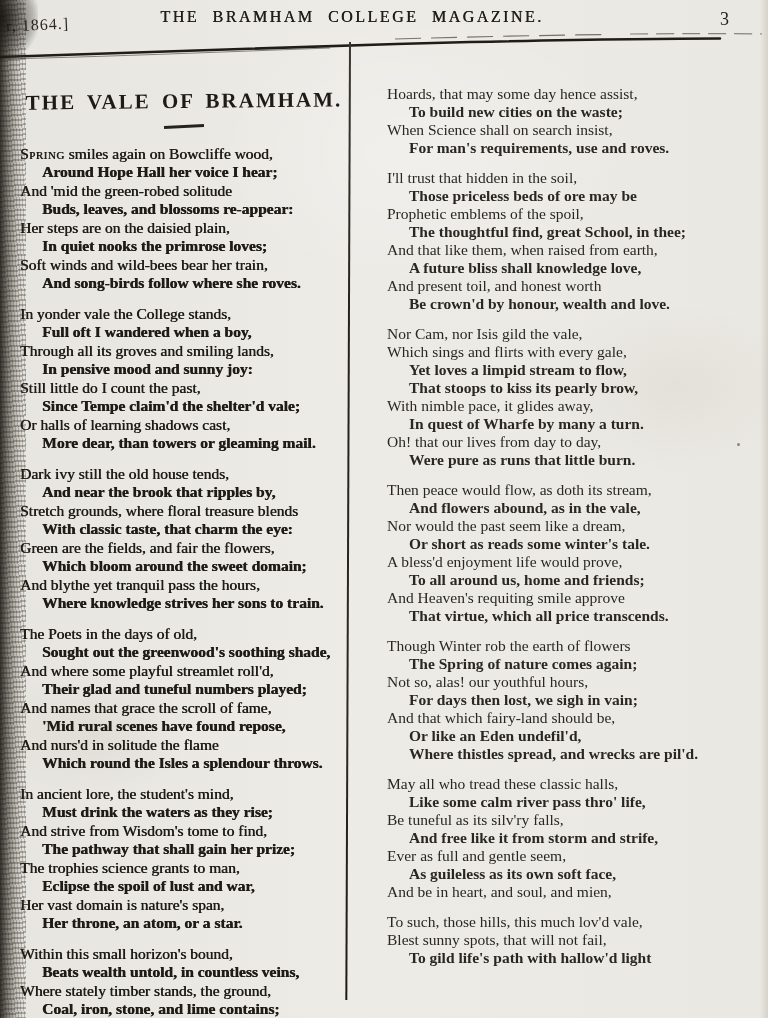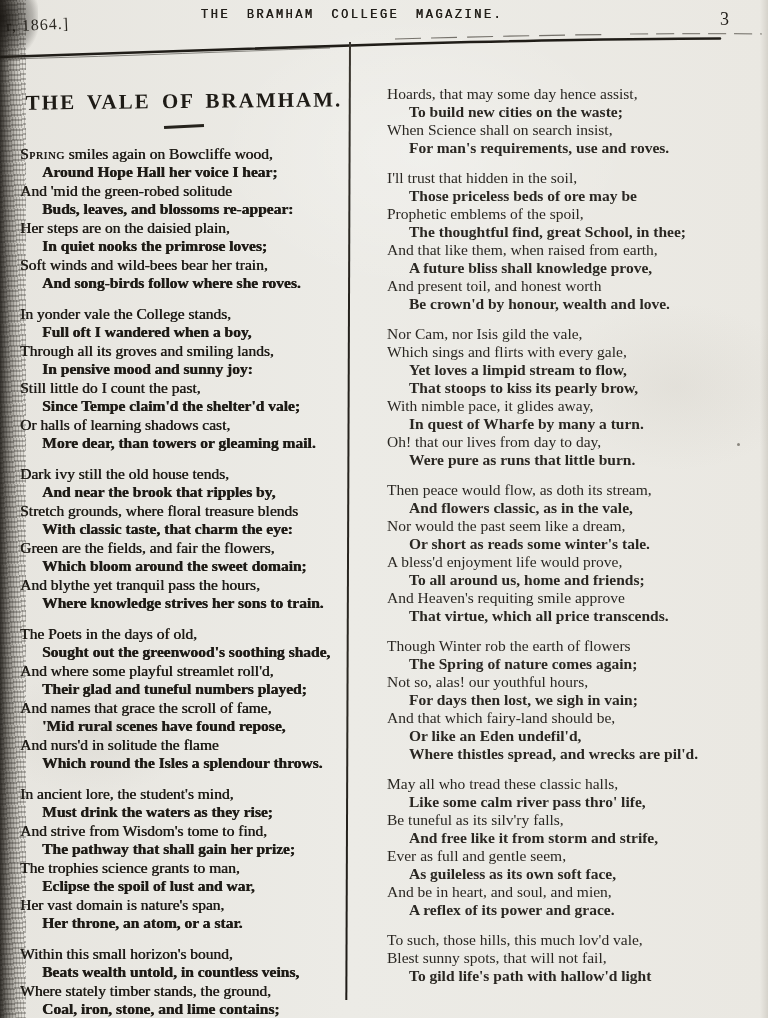"THE BRAMHAM COLLEGE MAGAZINE." .masthead { font-family: Liberation Mono, monospace -> none; font-size: 12px -> 16px }
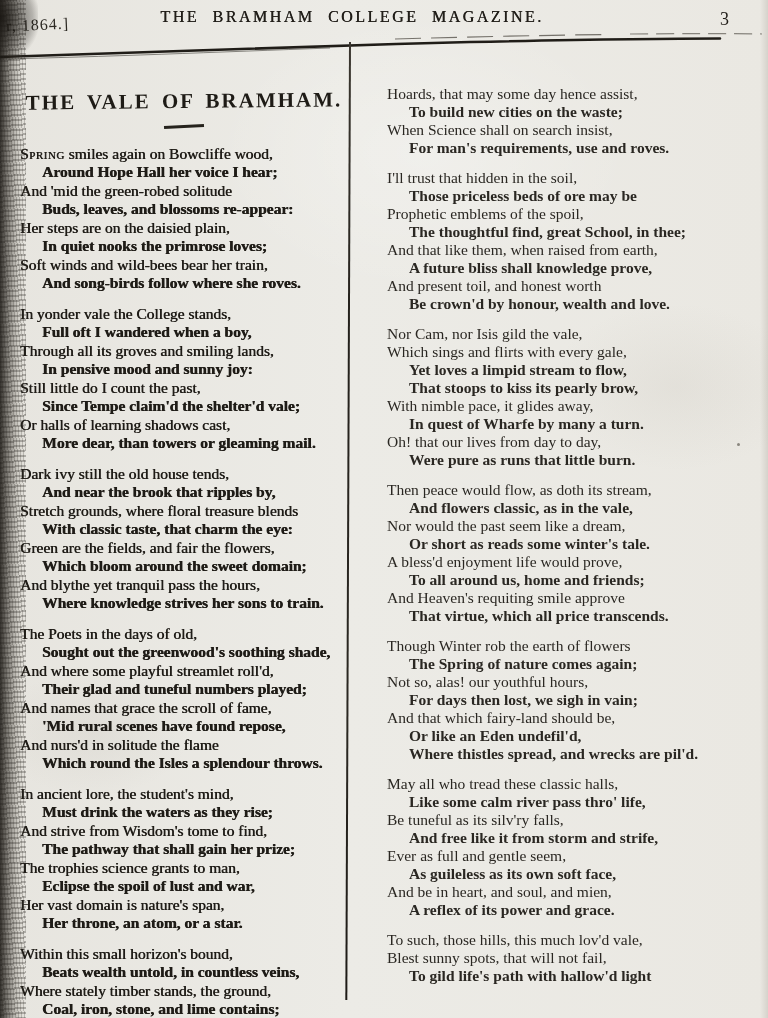"A future bliss shall knowledge" p.line { text: prove -> love }
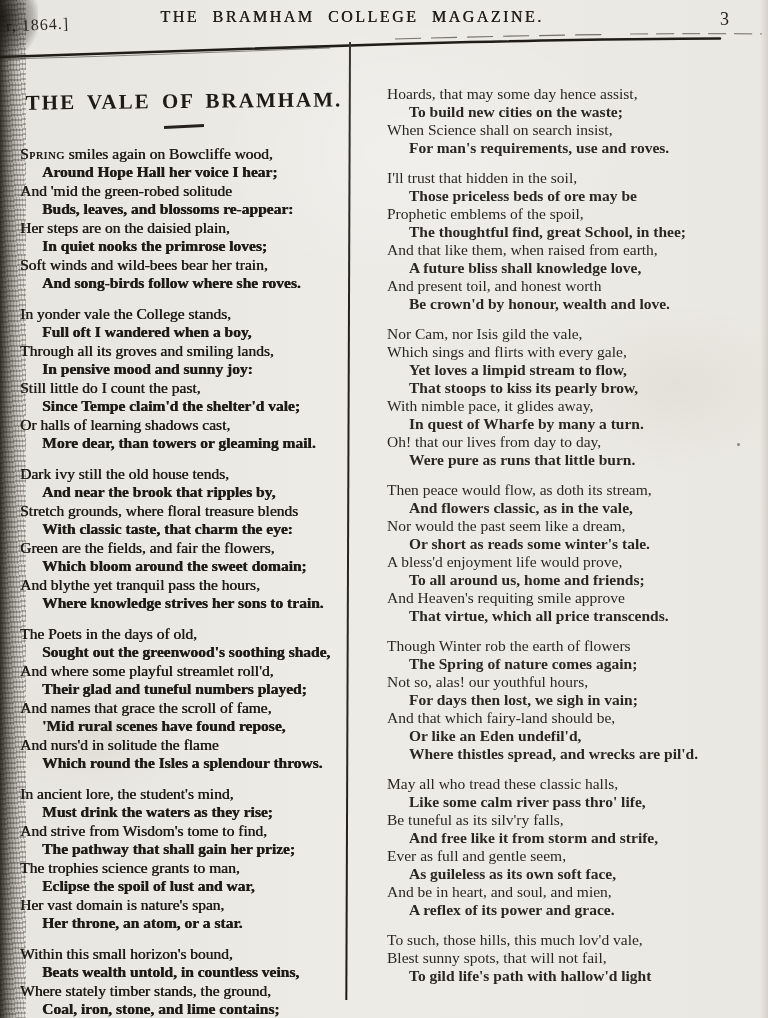"And flowers classic, as in" p.line { text: classic -> abound }
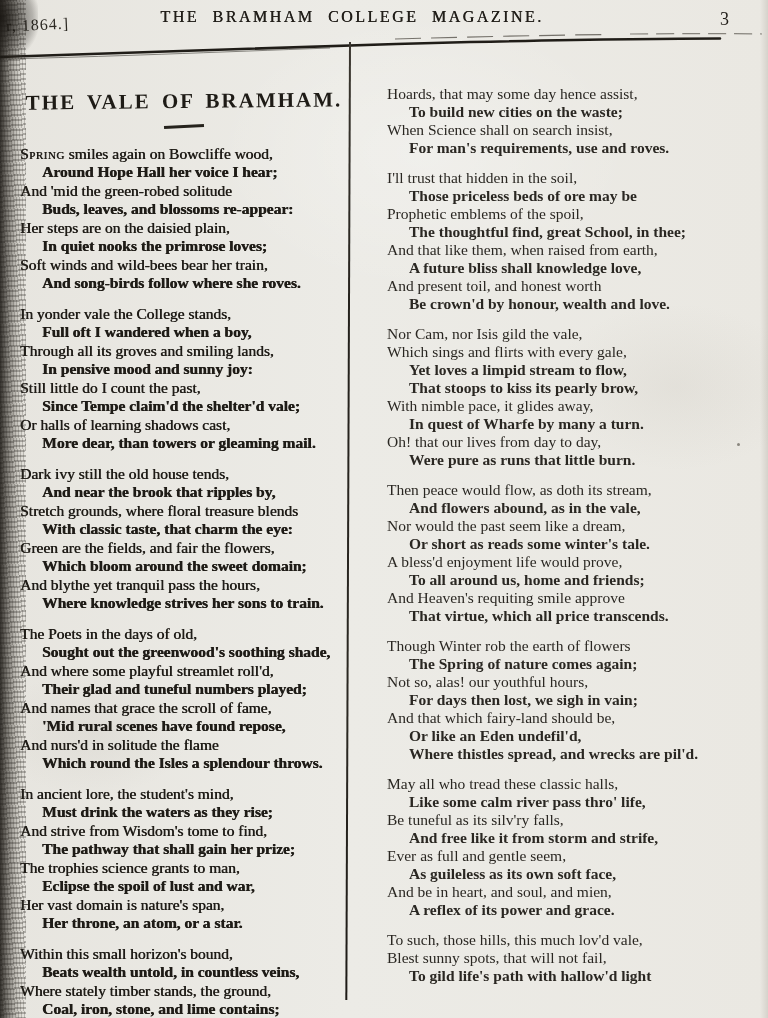"A reflex of its power" p.line { html: <p>A reflex of its power and grace.</p> -> none }
